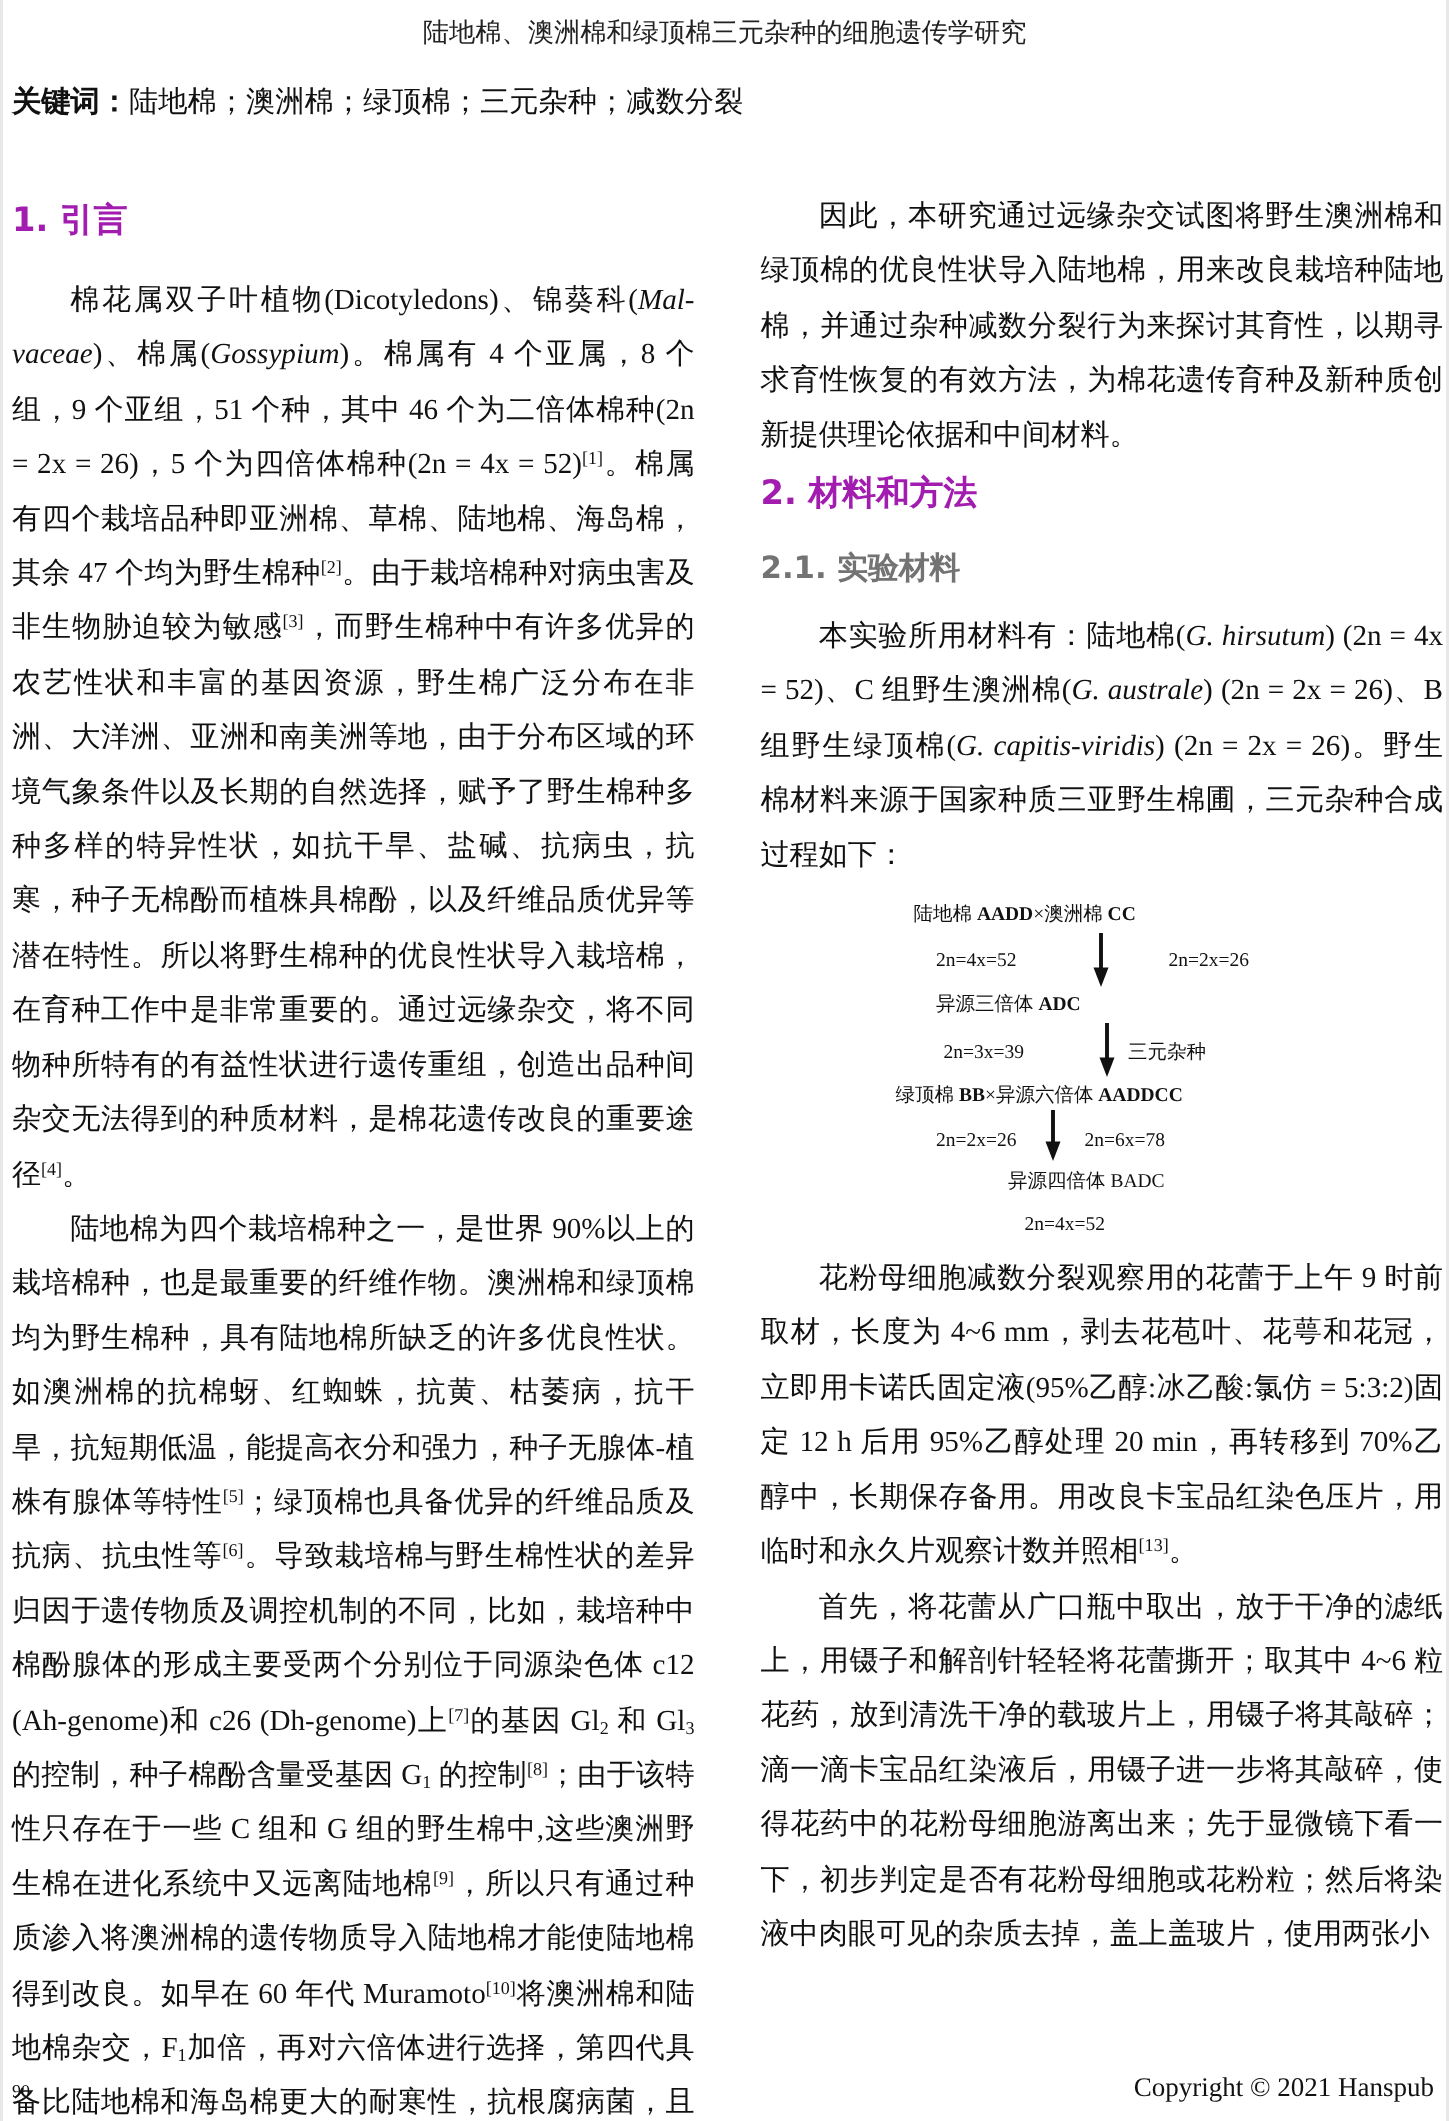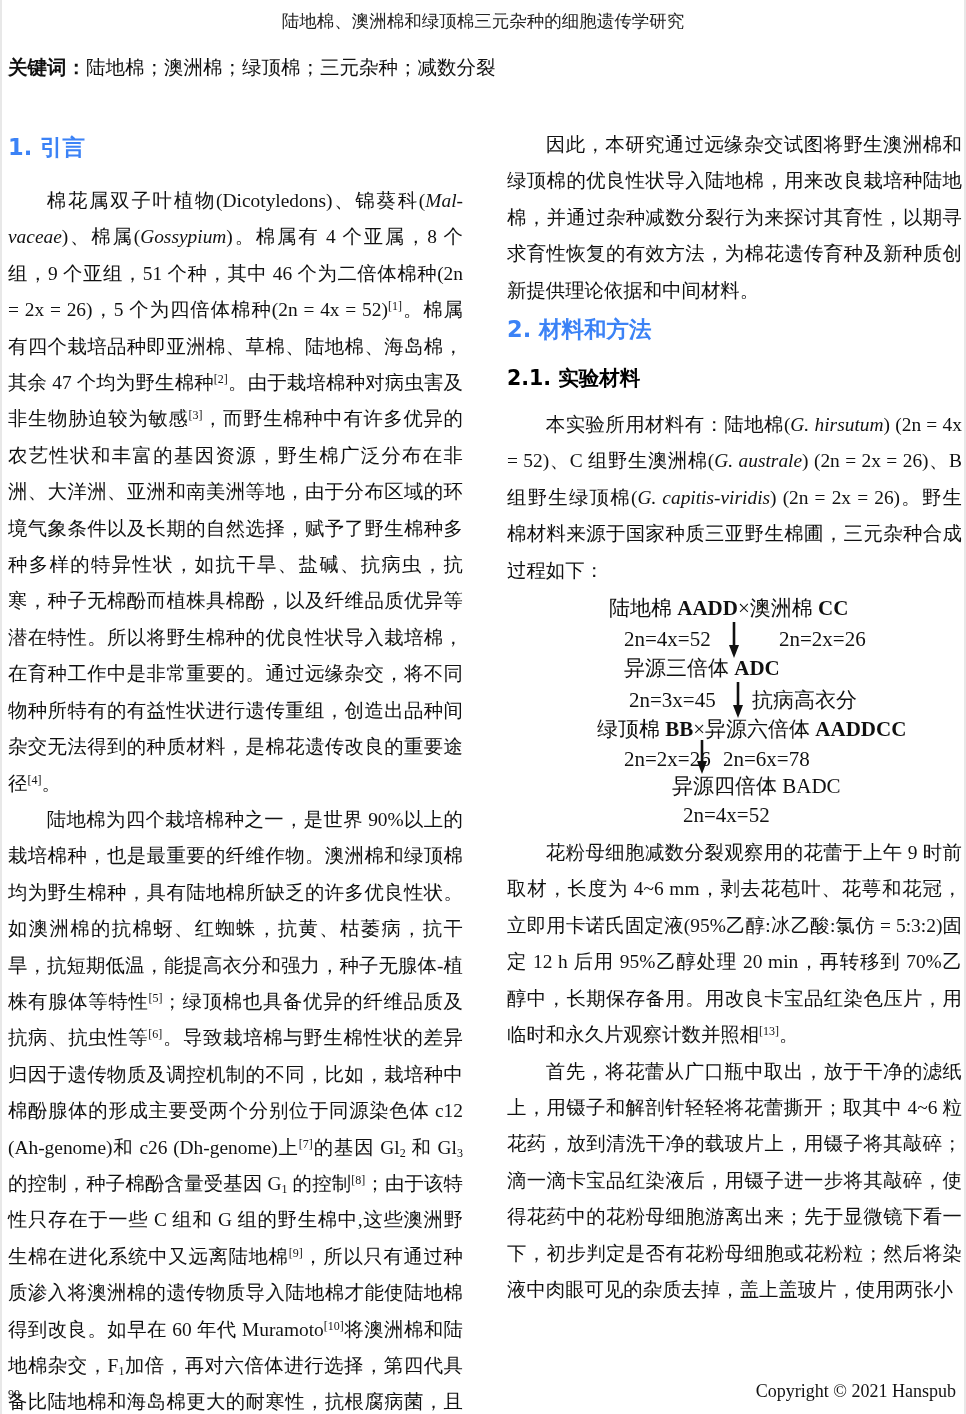"1. 引言" h2.sec { color: #3b82f6 -> #a21caf }
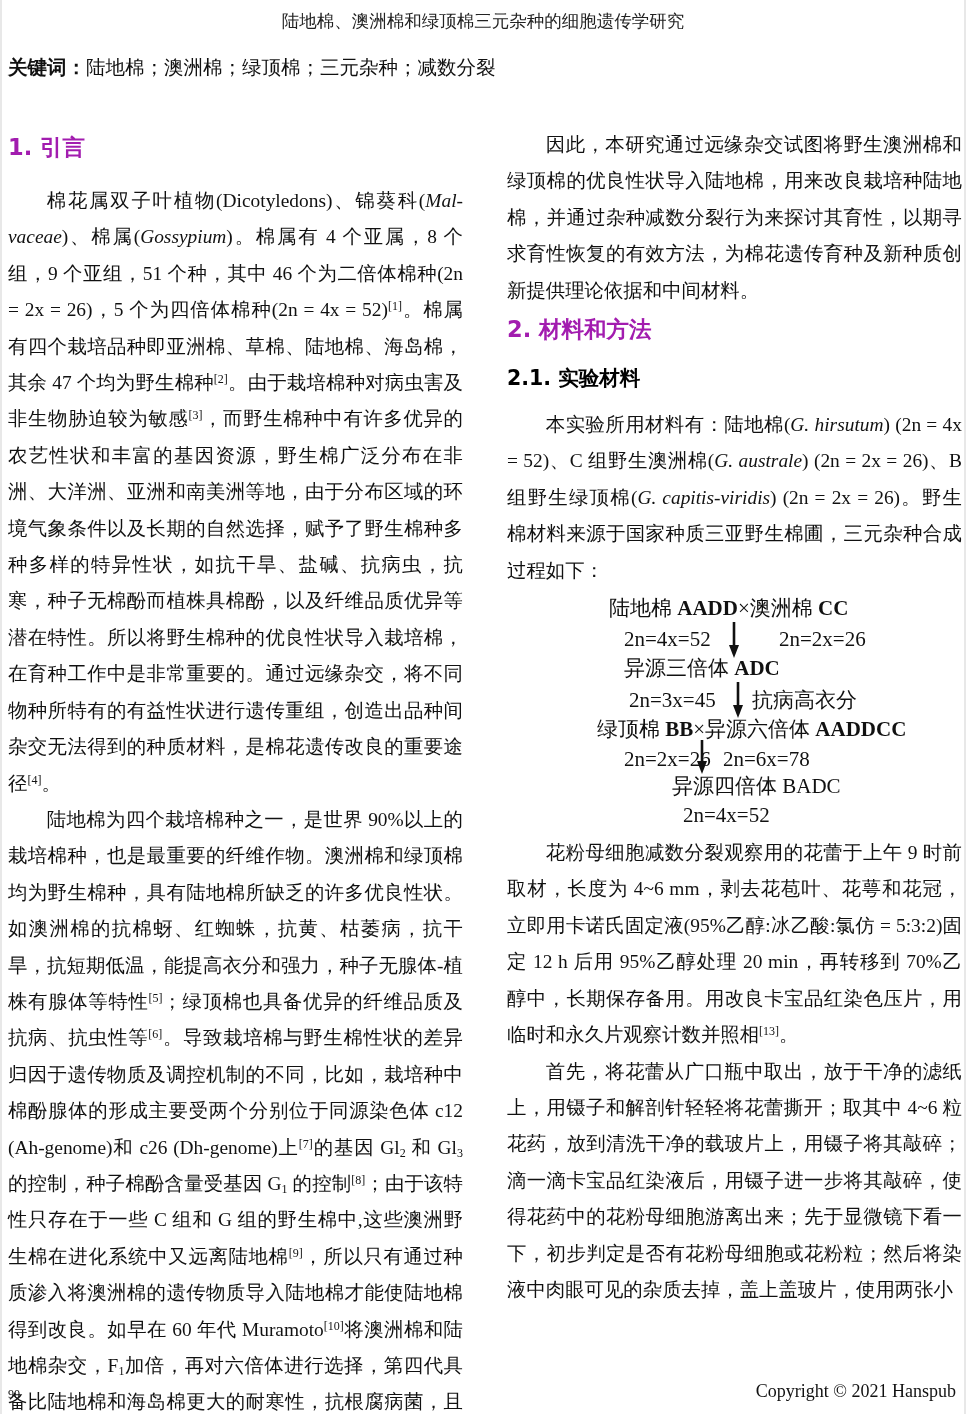"2.1. 实验材料" h3.sub { color: #000000 -> #737373 }
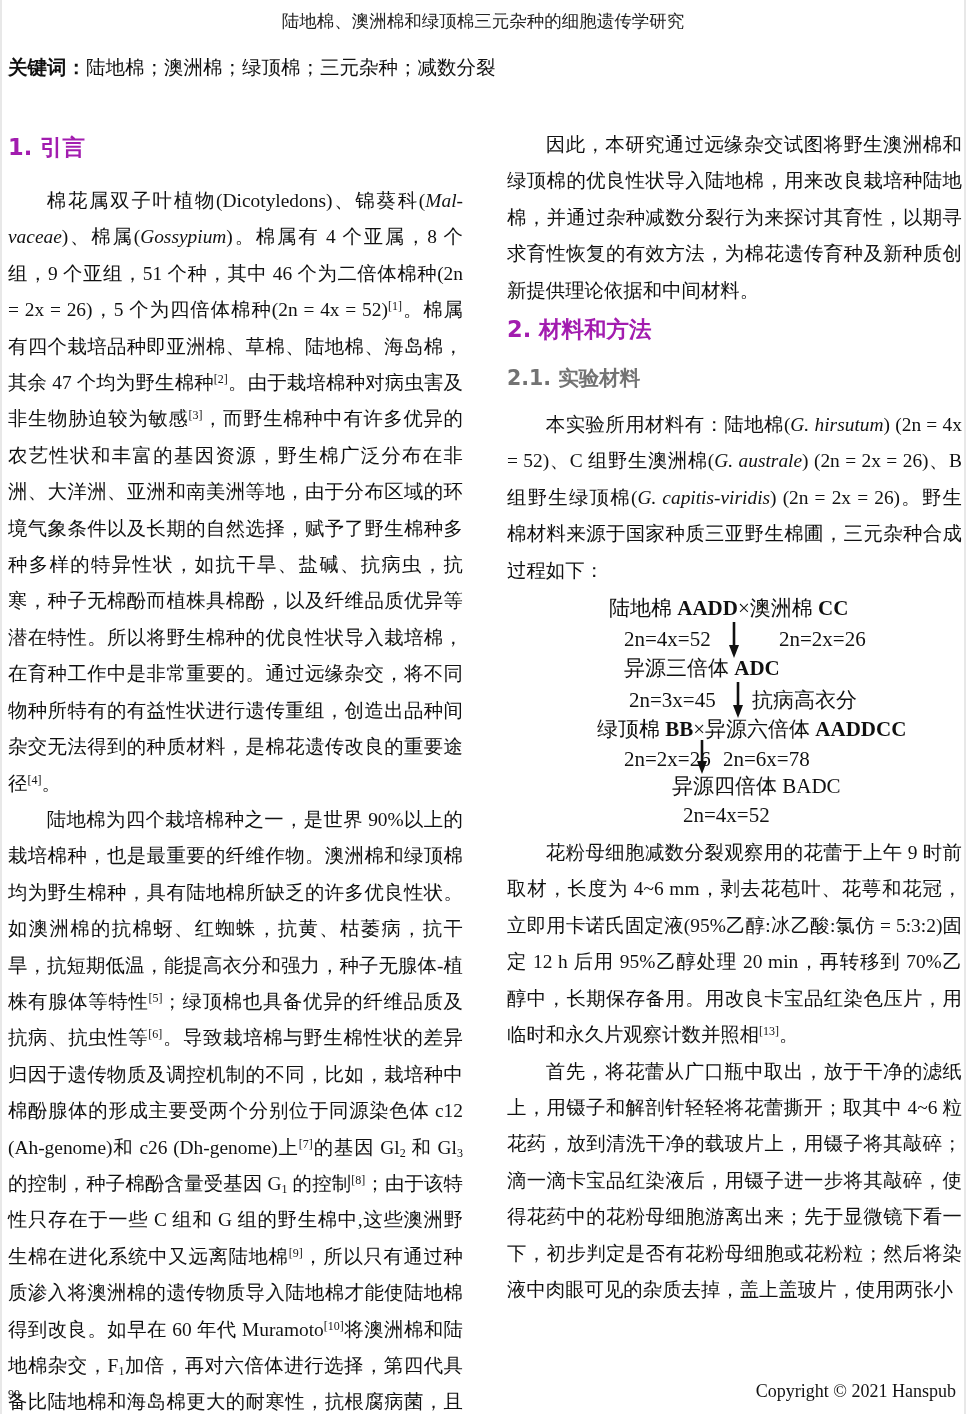"陆地棉 AADD×澳洲棉 CC" .diagram { font-size: 21px -> 13px }
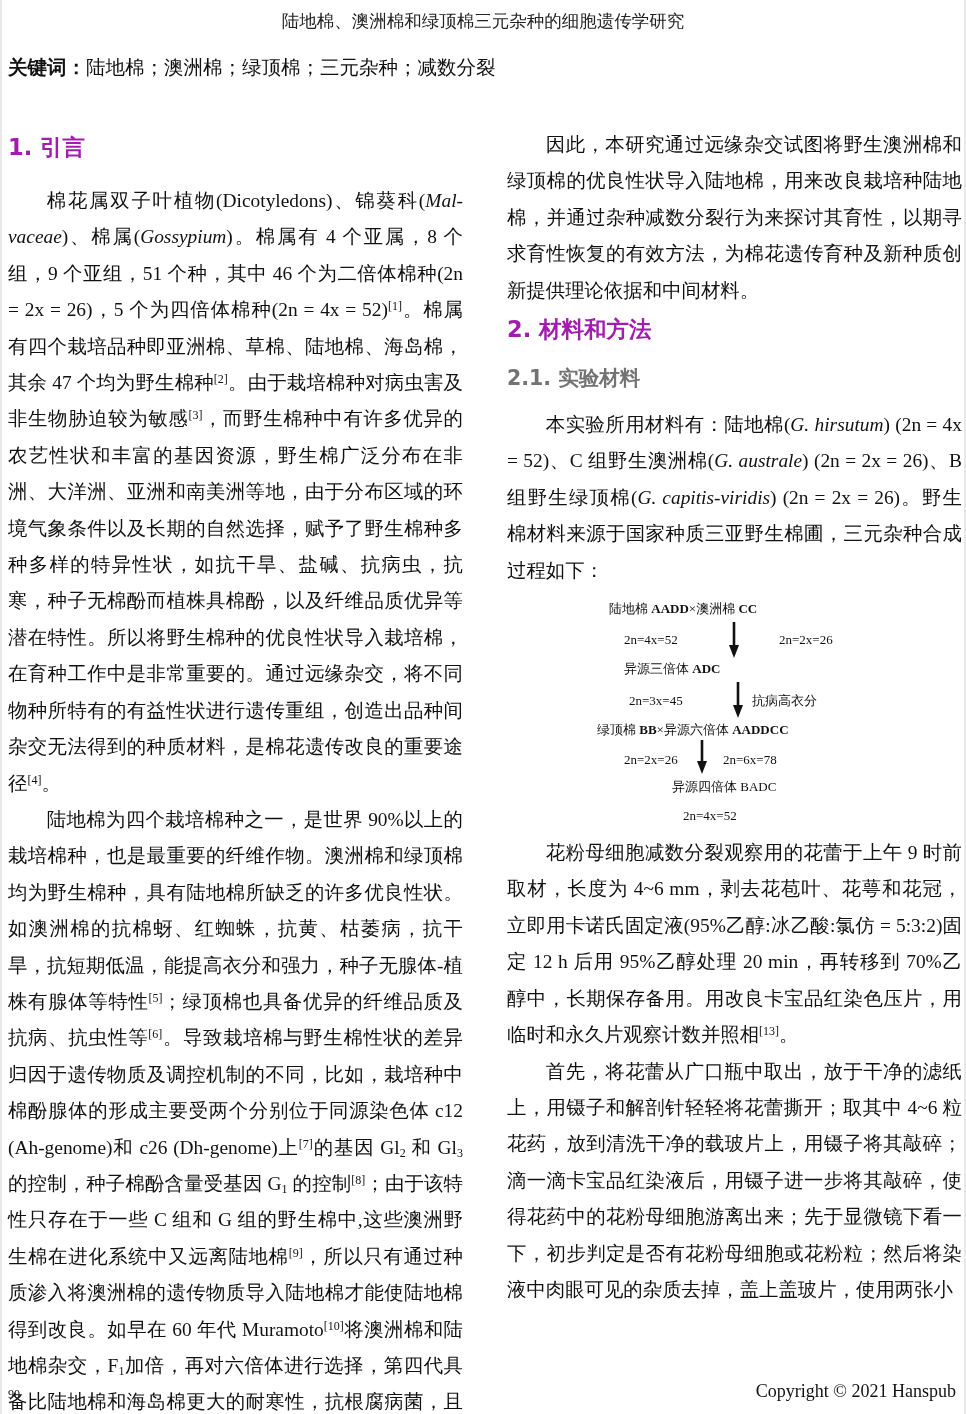"2n=3x=45" span.d { text: 45 -> 39 }
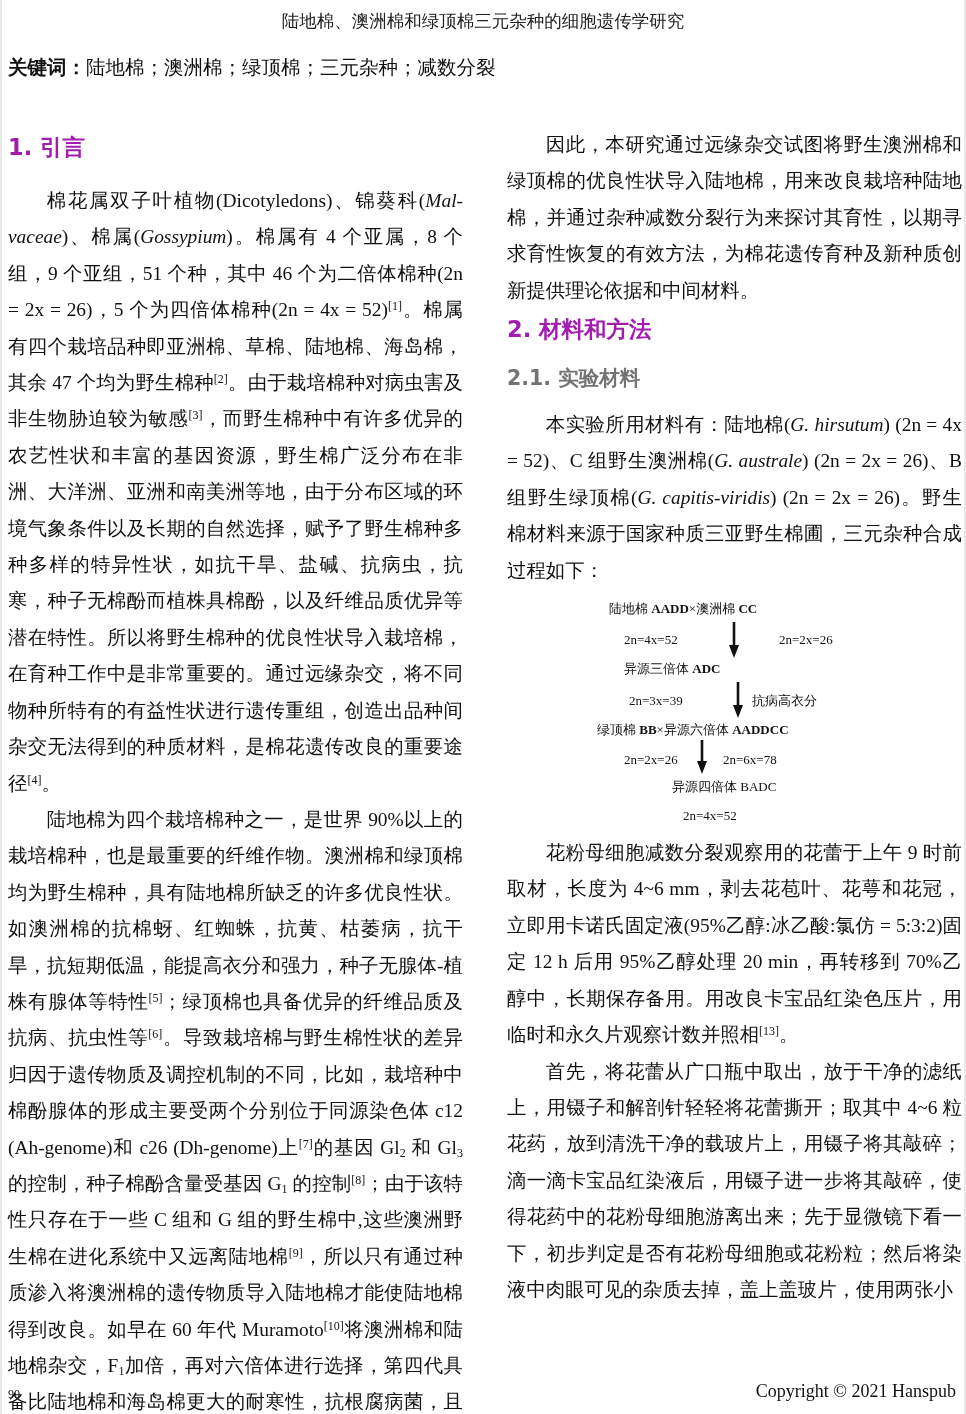"抗病高衣分" span.d { text: 抗病高衣分 -> 三元杂种 }
